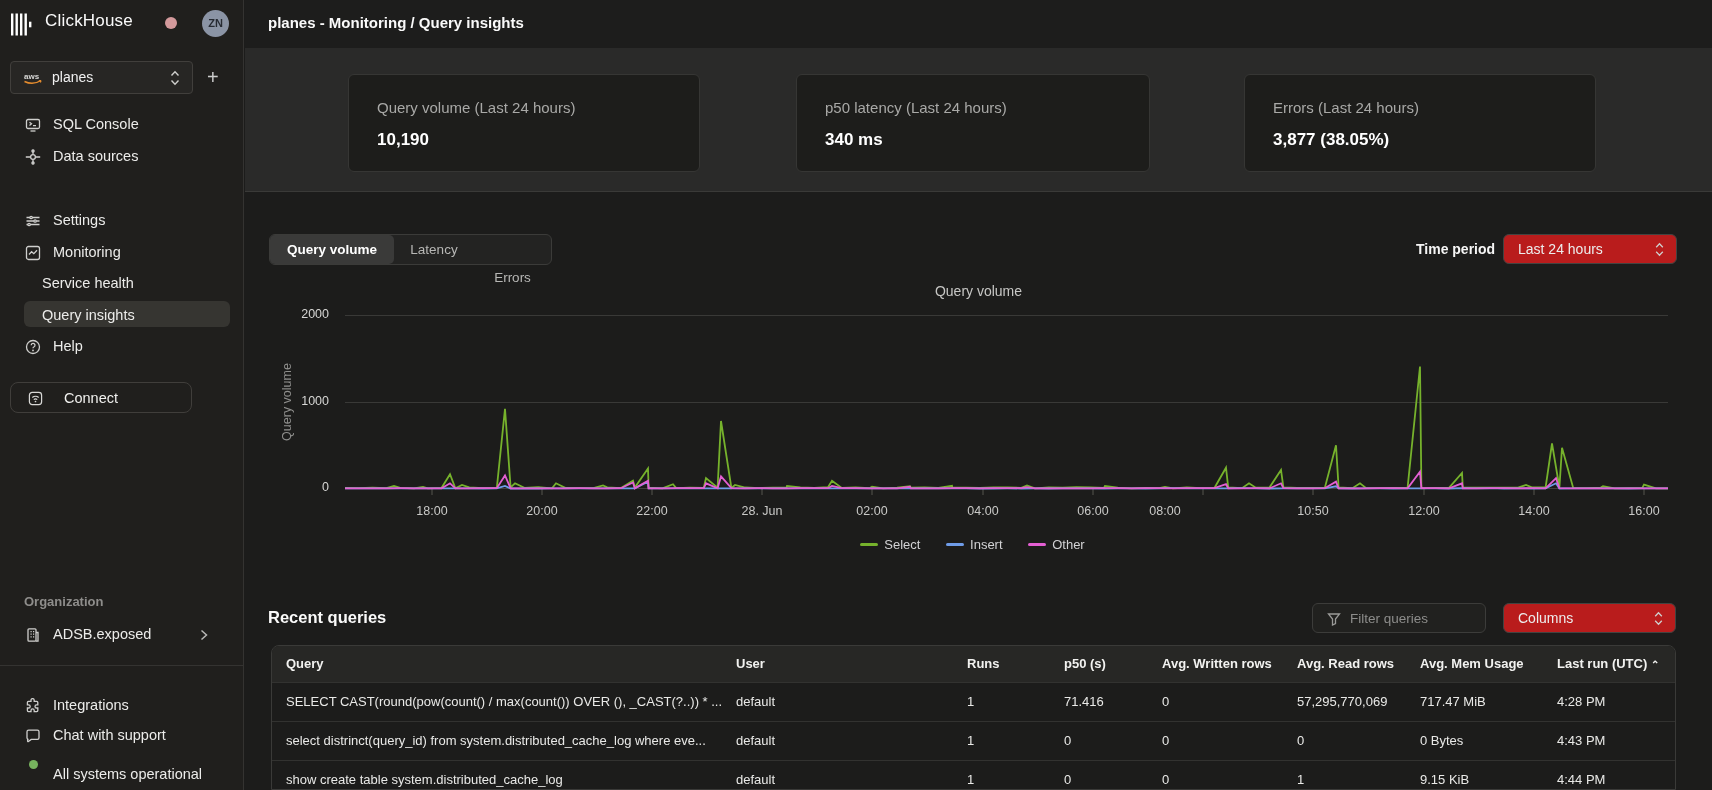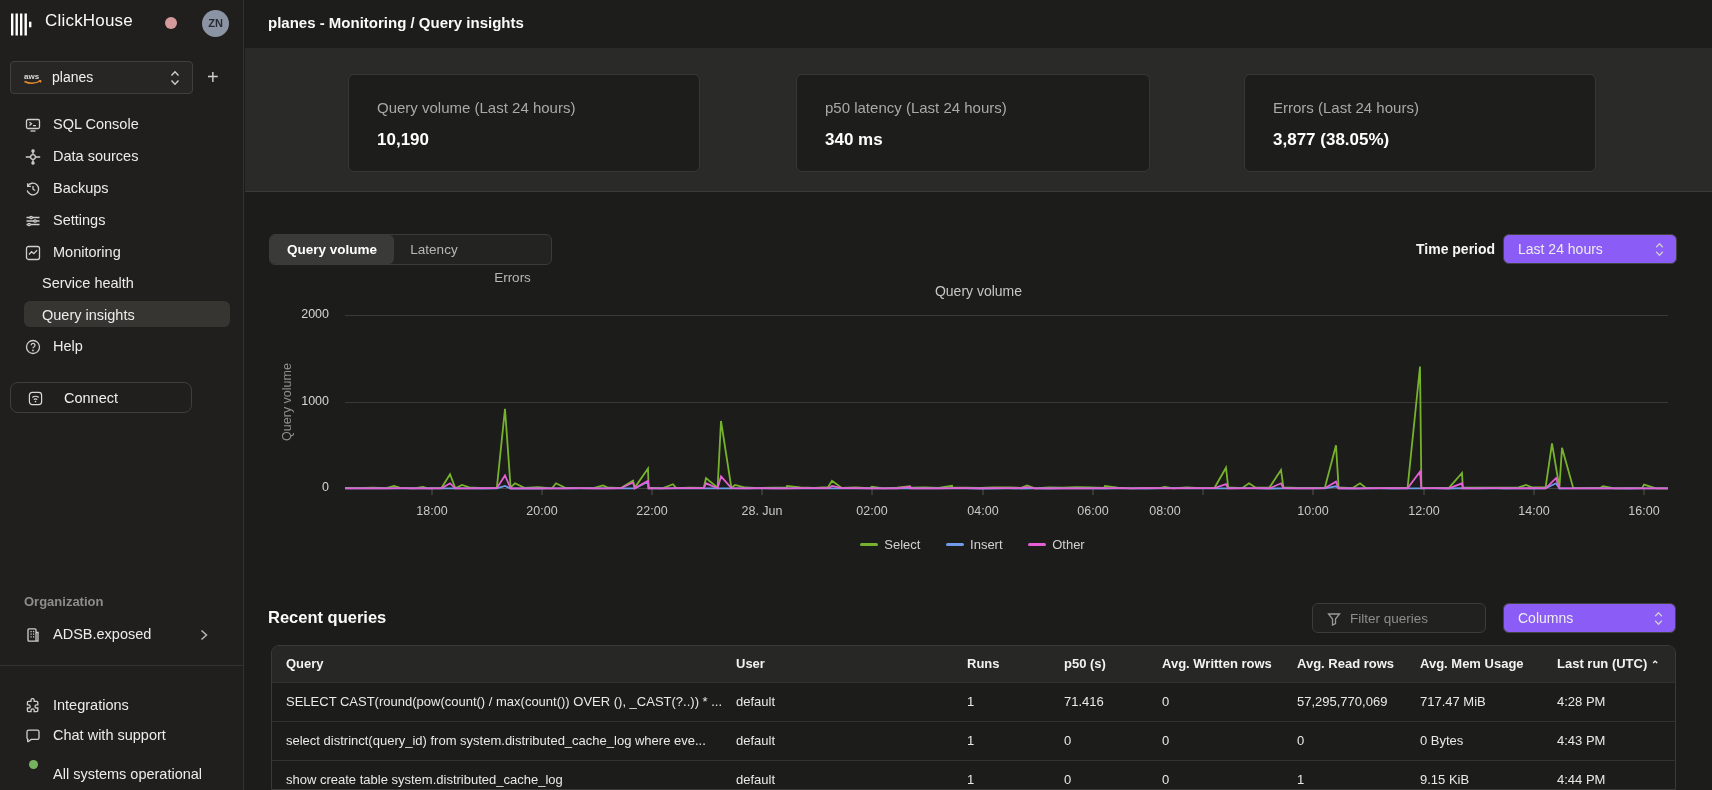"Backups" div.navitem { html: <div> <svg> <path></path> <path></path> <path></path> </svg> <div>Backups</div> </div> -> none }
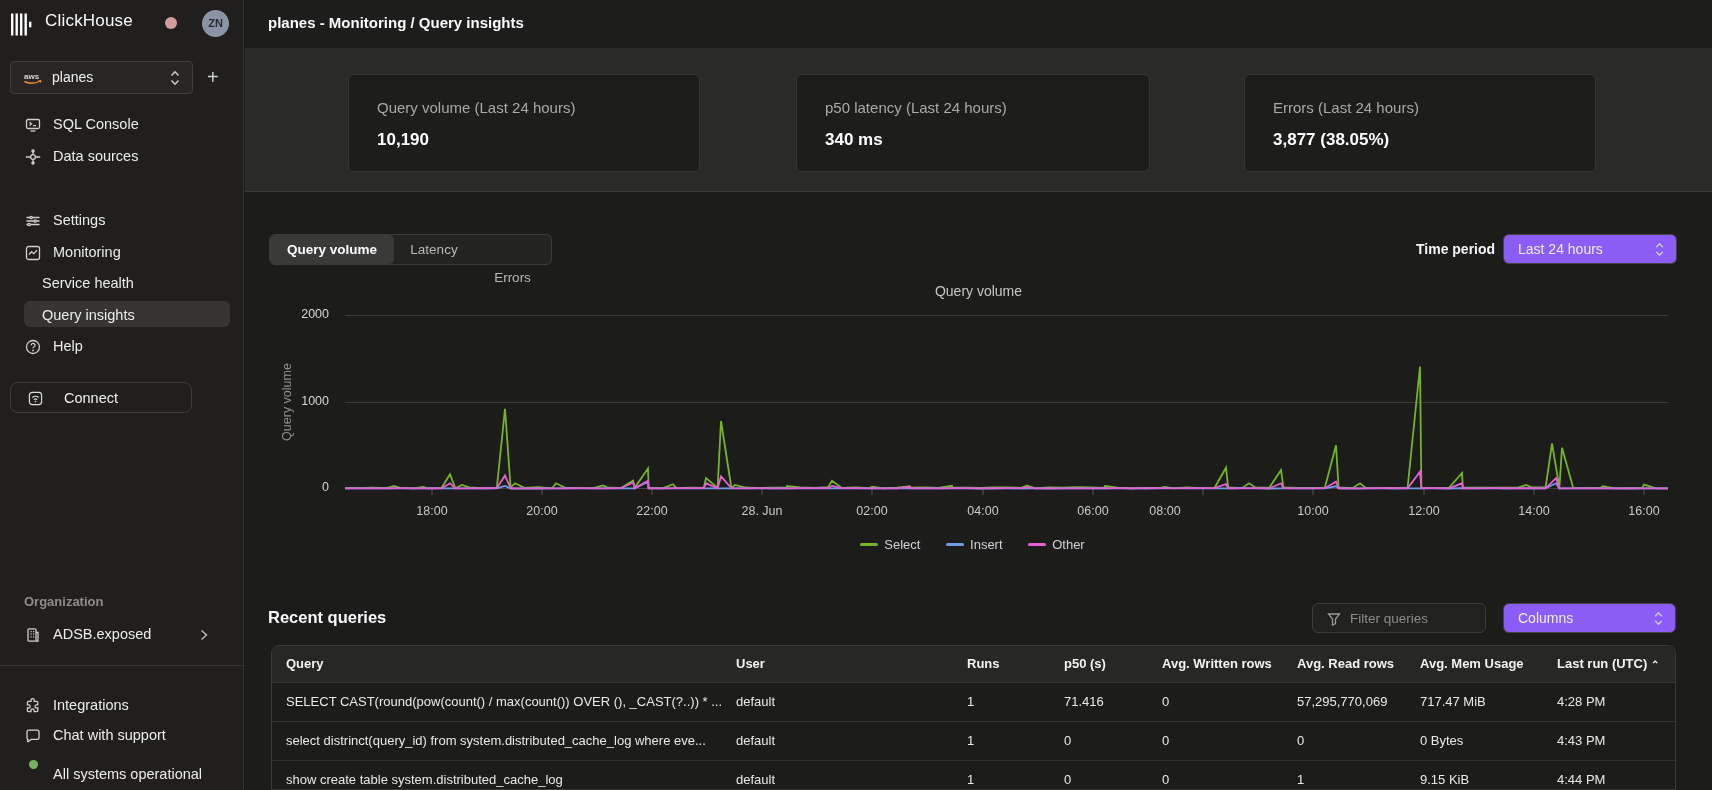"Last 24 hours" .selbox { background: #8b5cf6 -> #b91c1c }
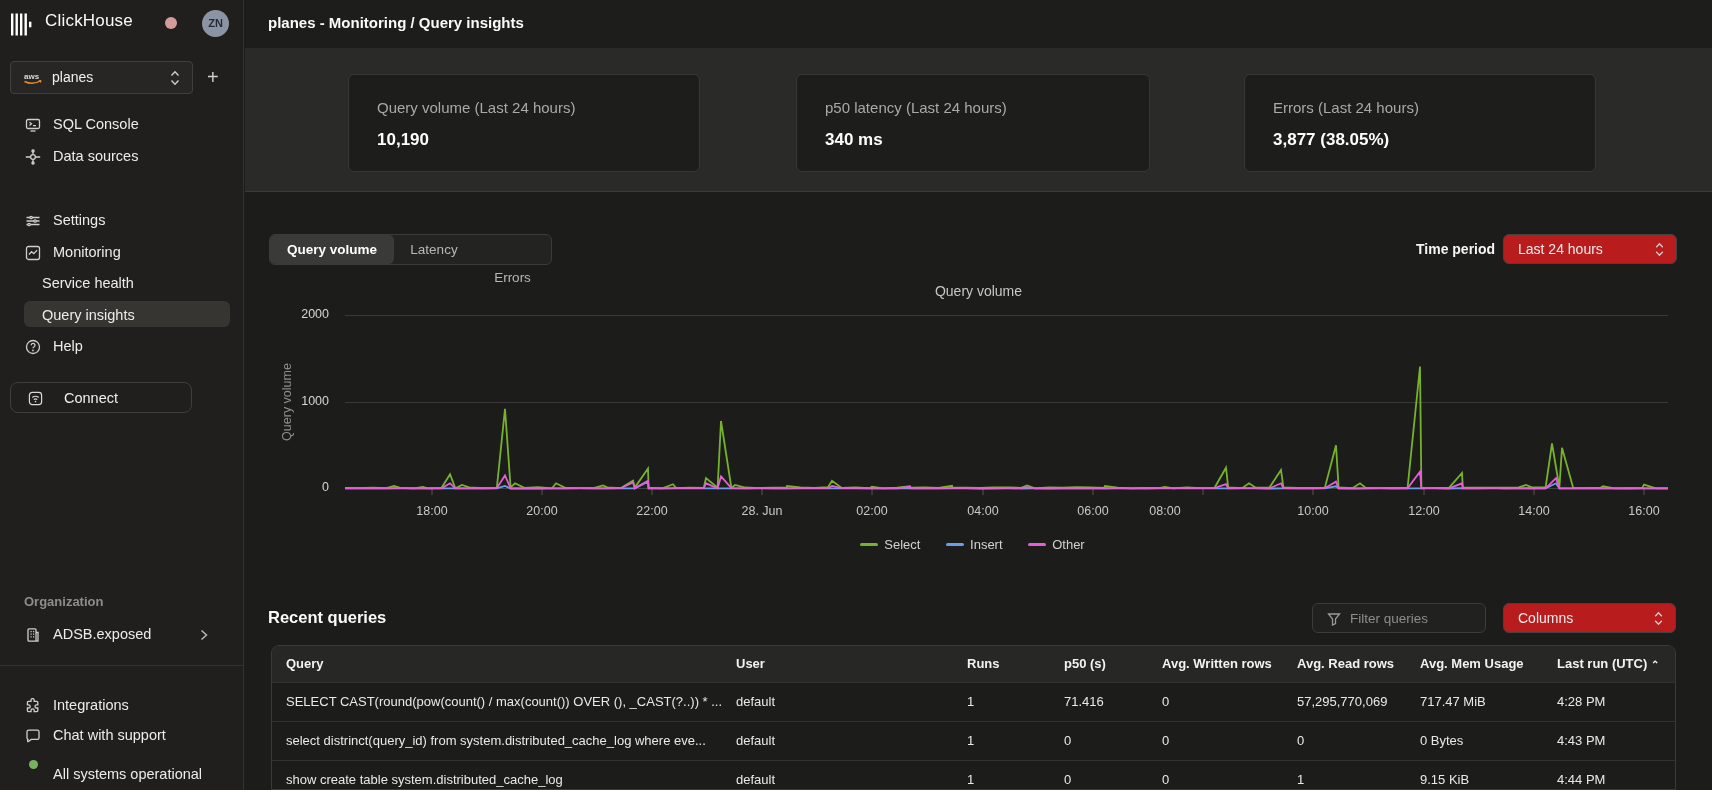"10:00" div.xlab { text: 10:00 -> 10:50 }
